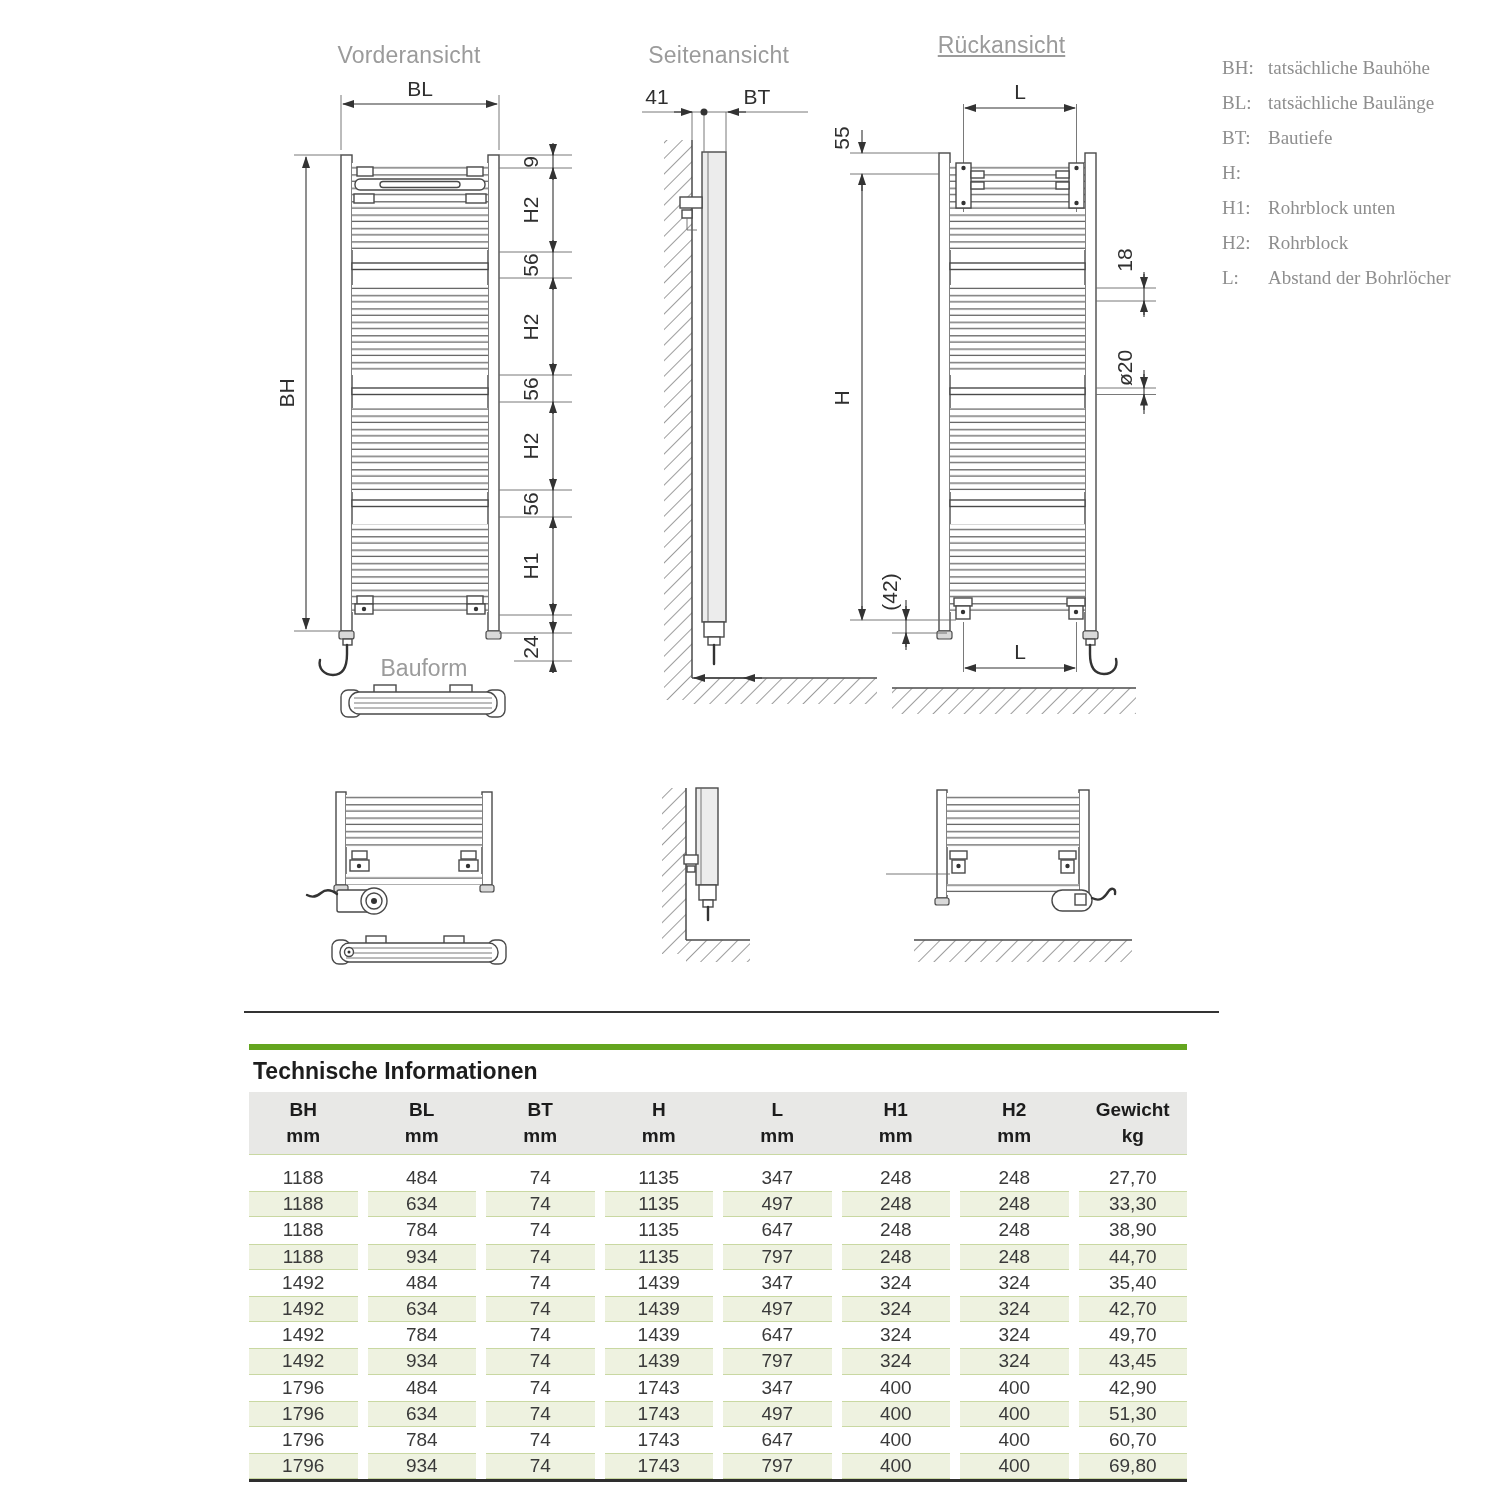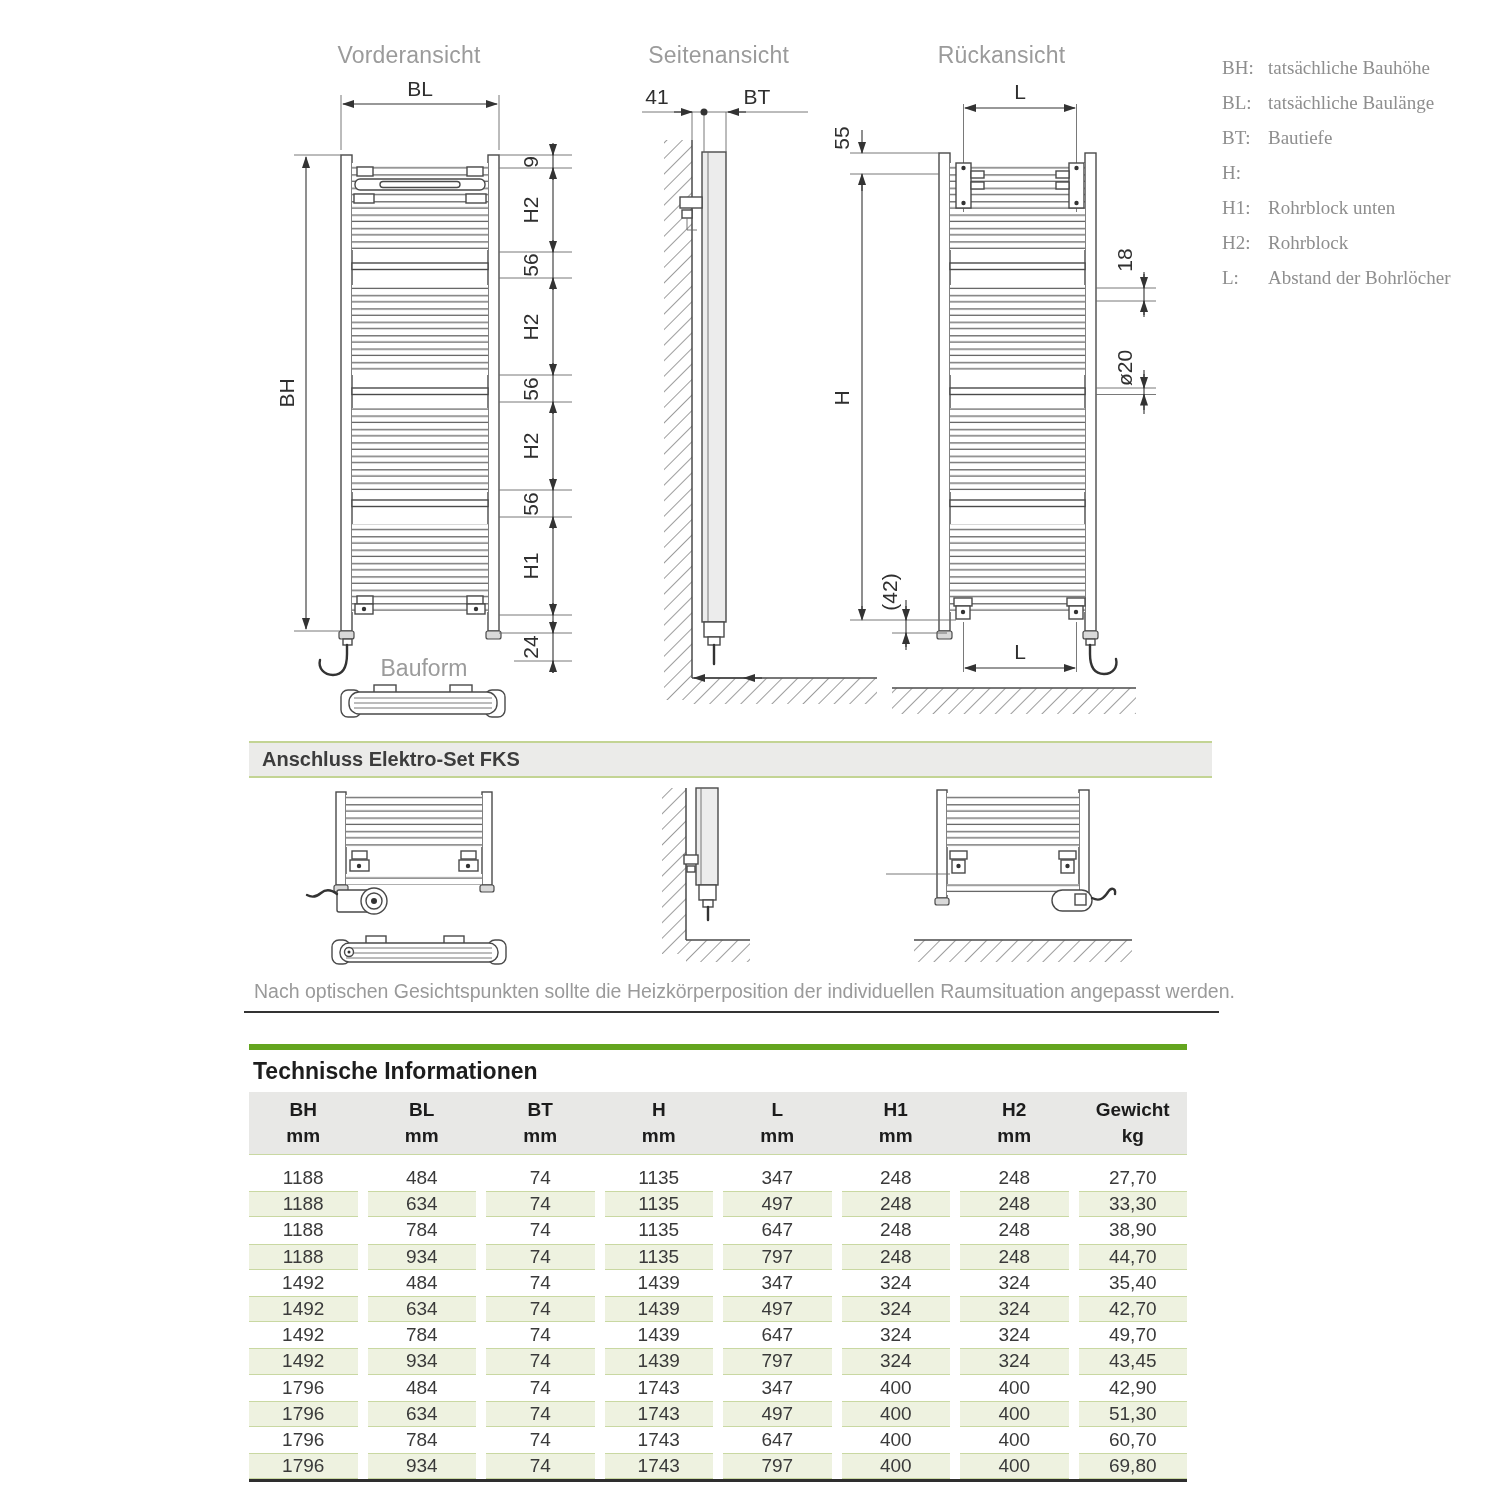"Rückansicht" div.vtitle { text-decoration: none -> underline; top: 42px -> 32px }
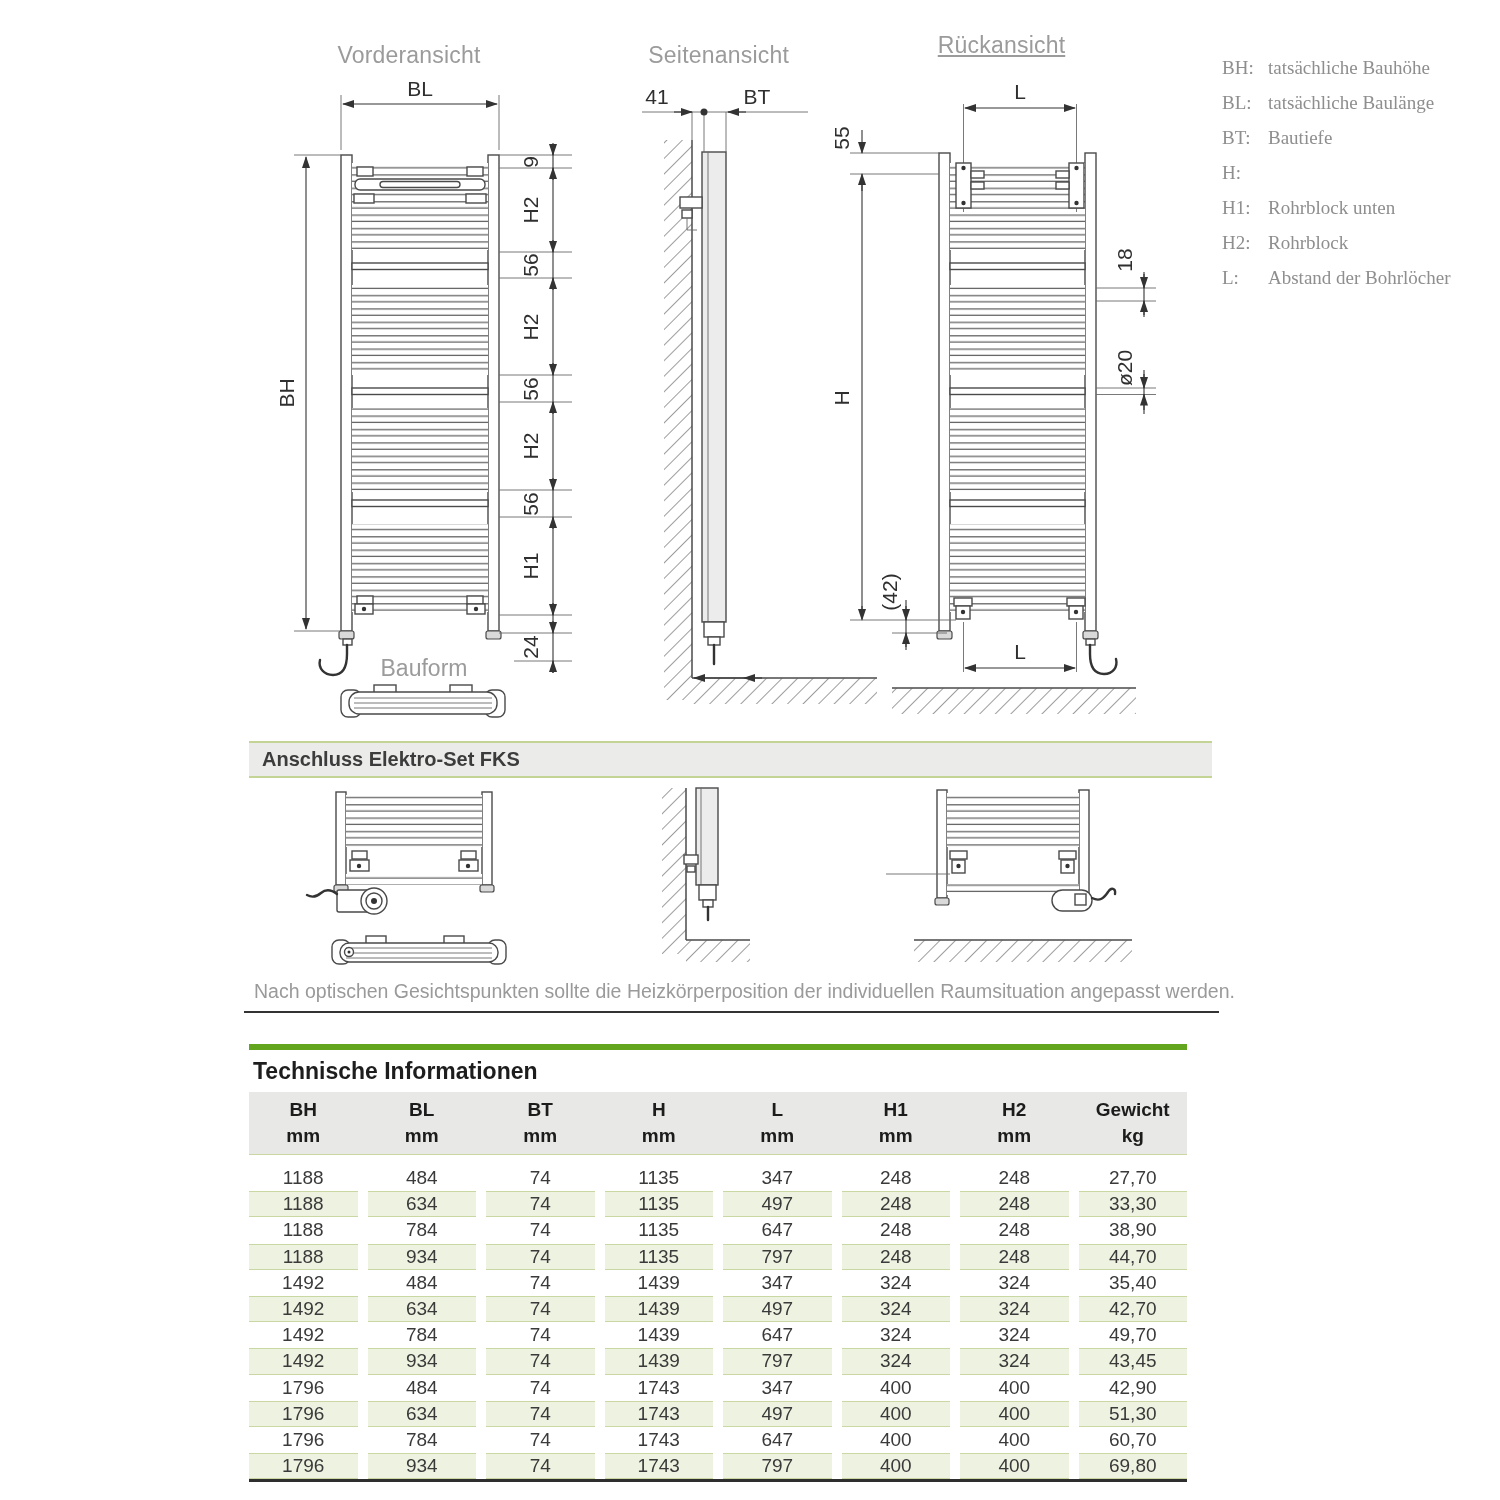"Anschluss Elektro-Set FKS" div.anschluss-bar { html: <div>Anschluss Elektro-Set FKS</div> -> none }
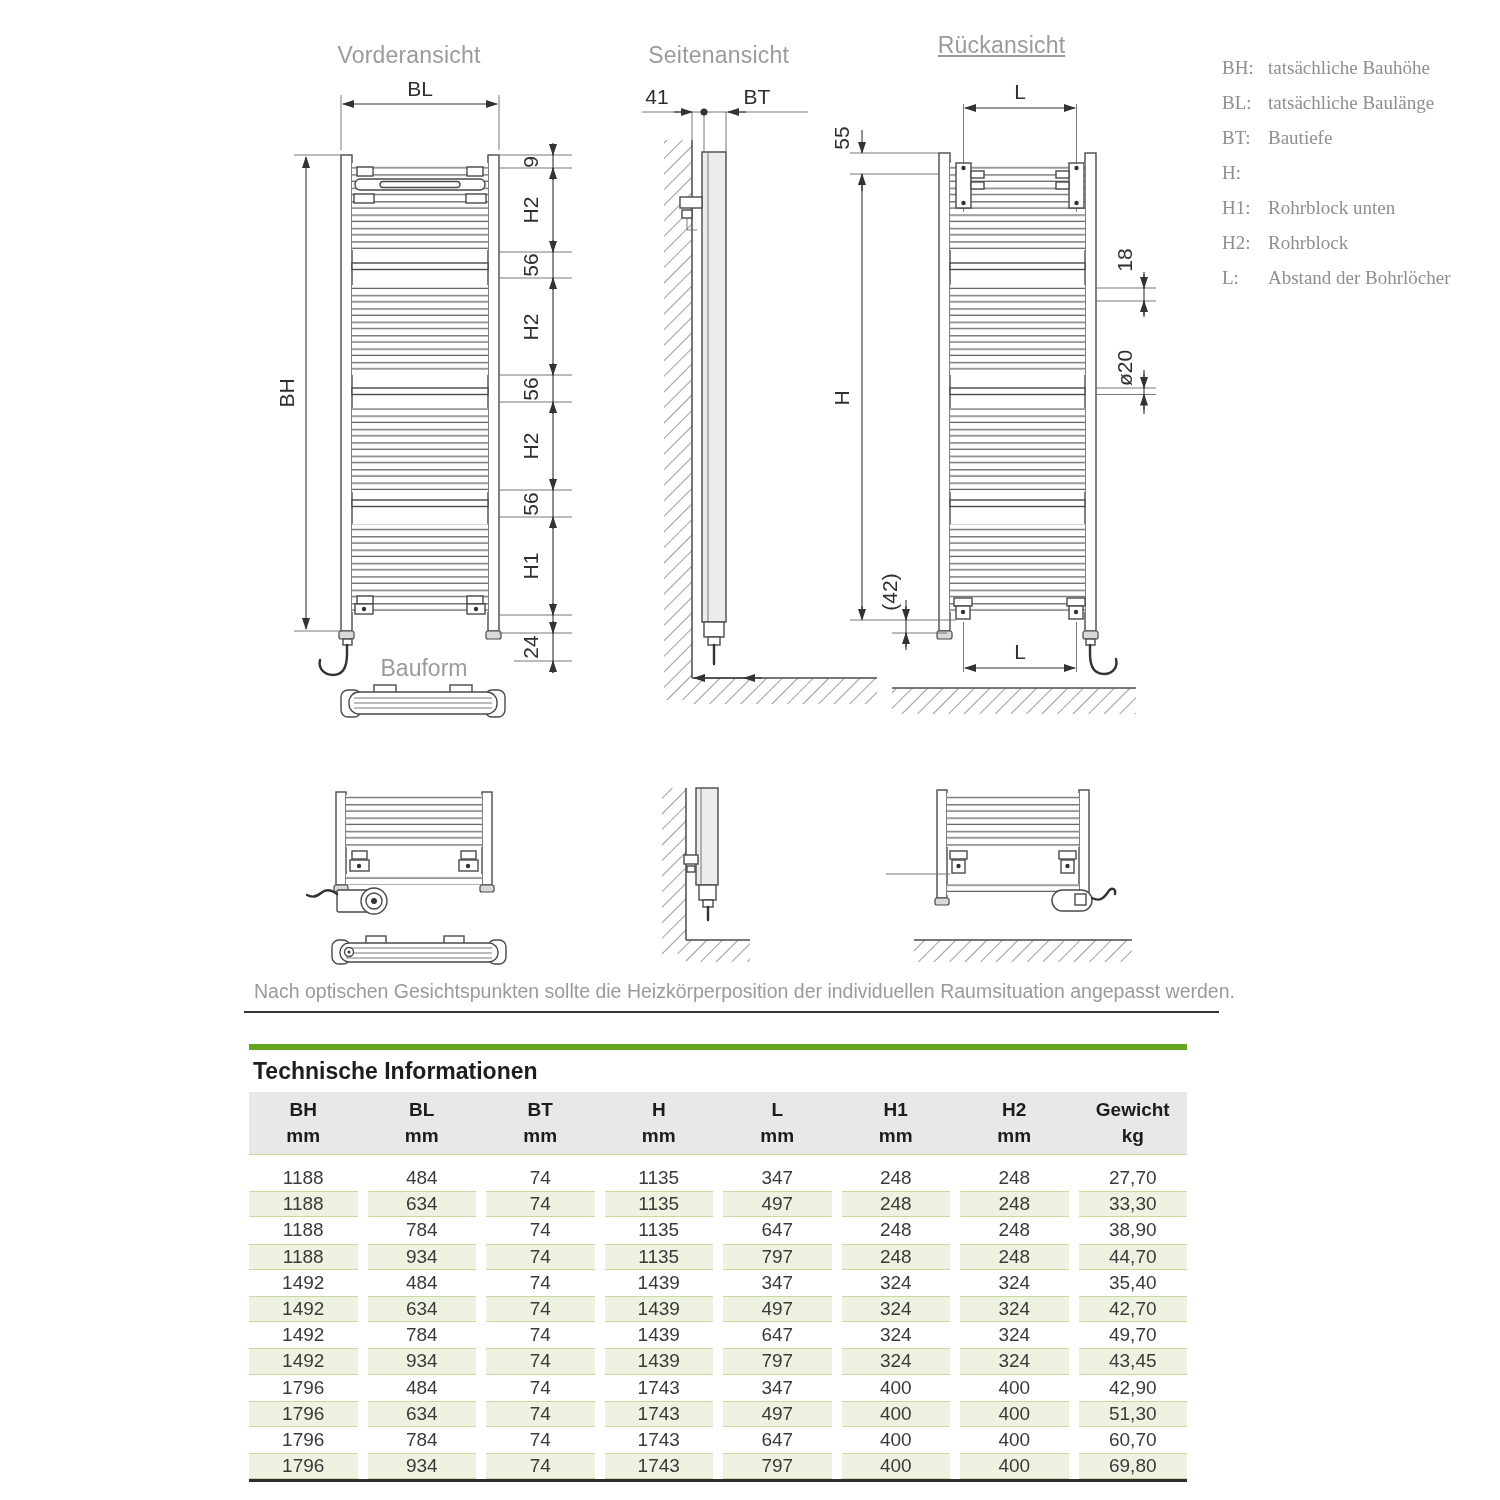"Nach optischen Gesichtspunkten sollte" div.note { html: <div>Nach optischen Gesichtspunkten sollte die Heizkörperposition der individuellen Raumsituation angepasst werden.</div> -> none }
